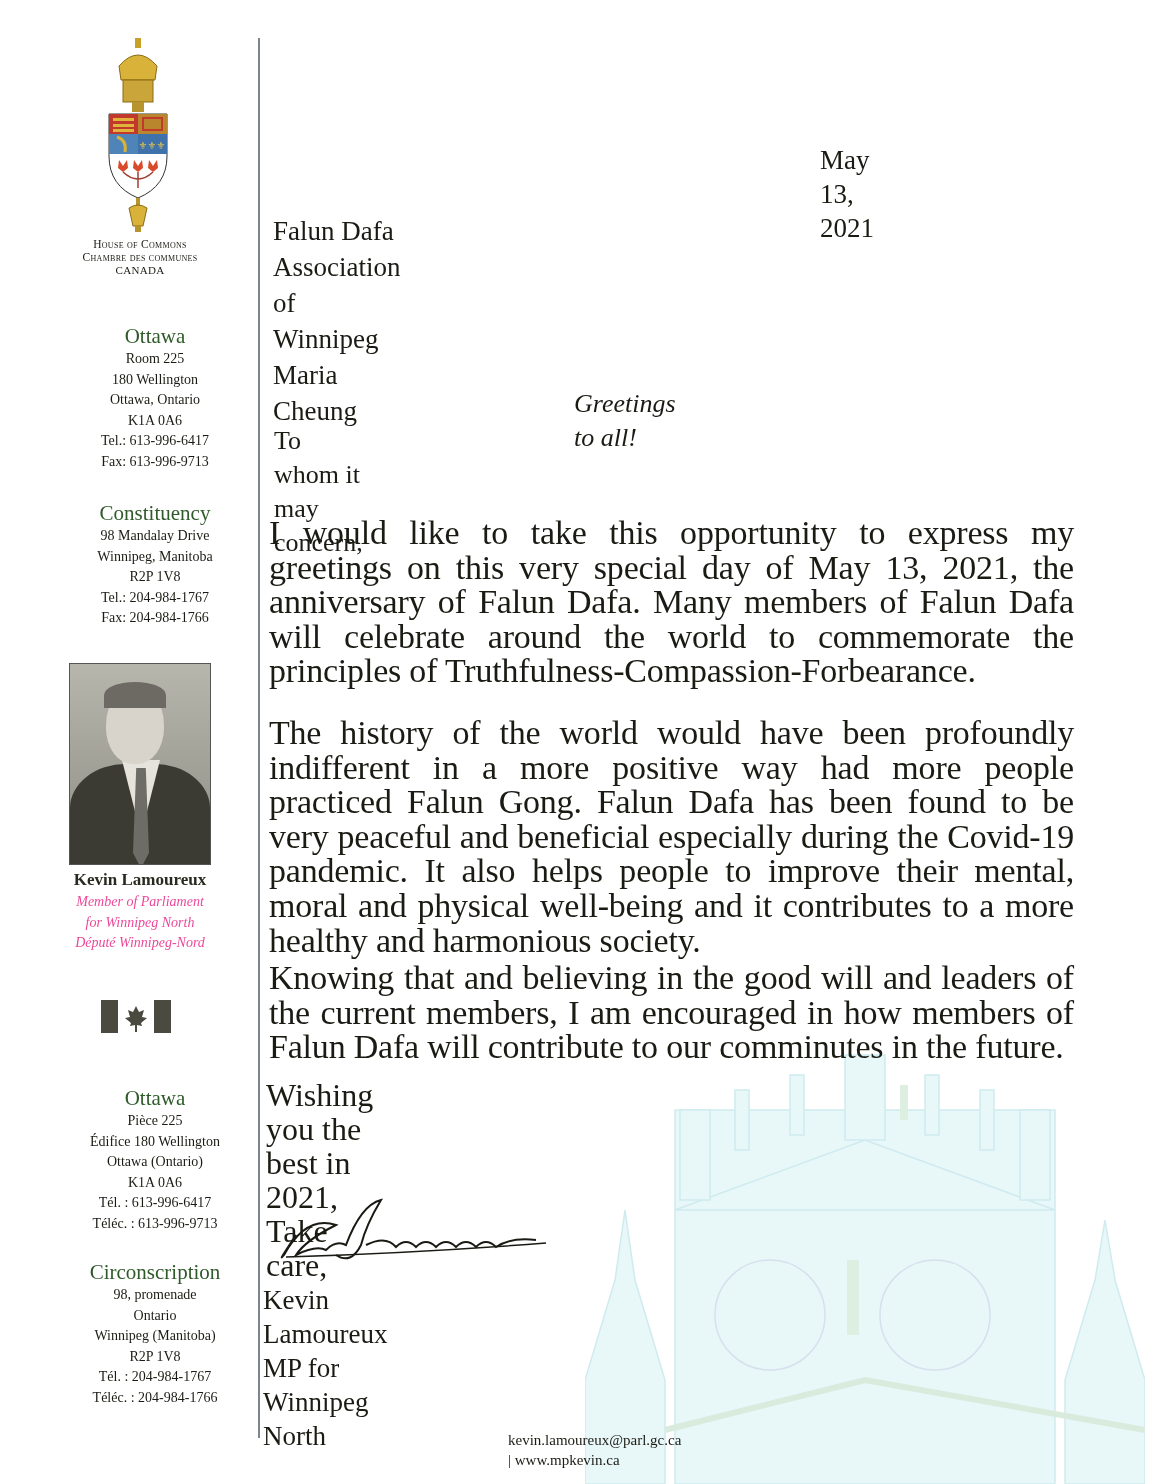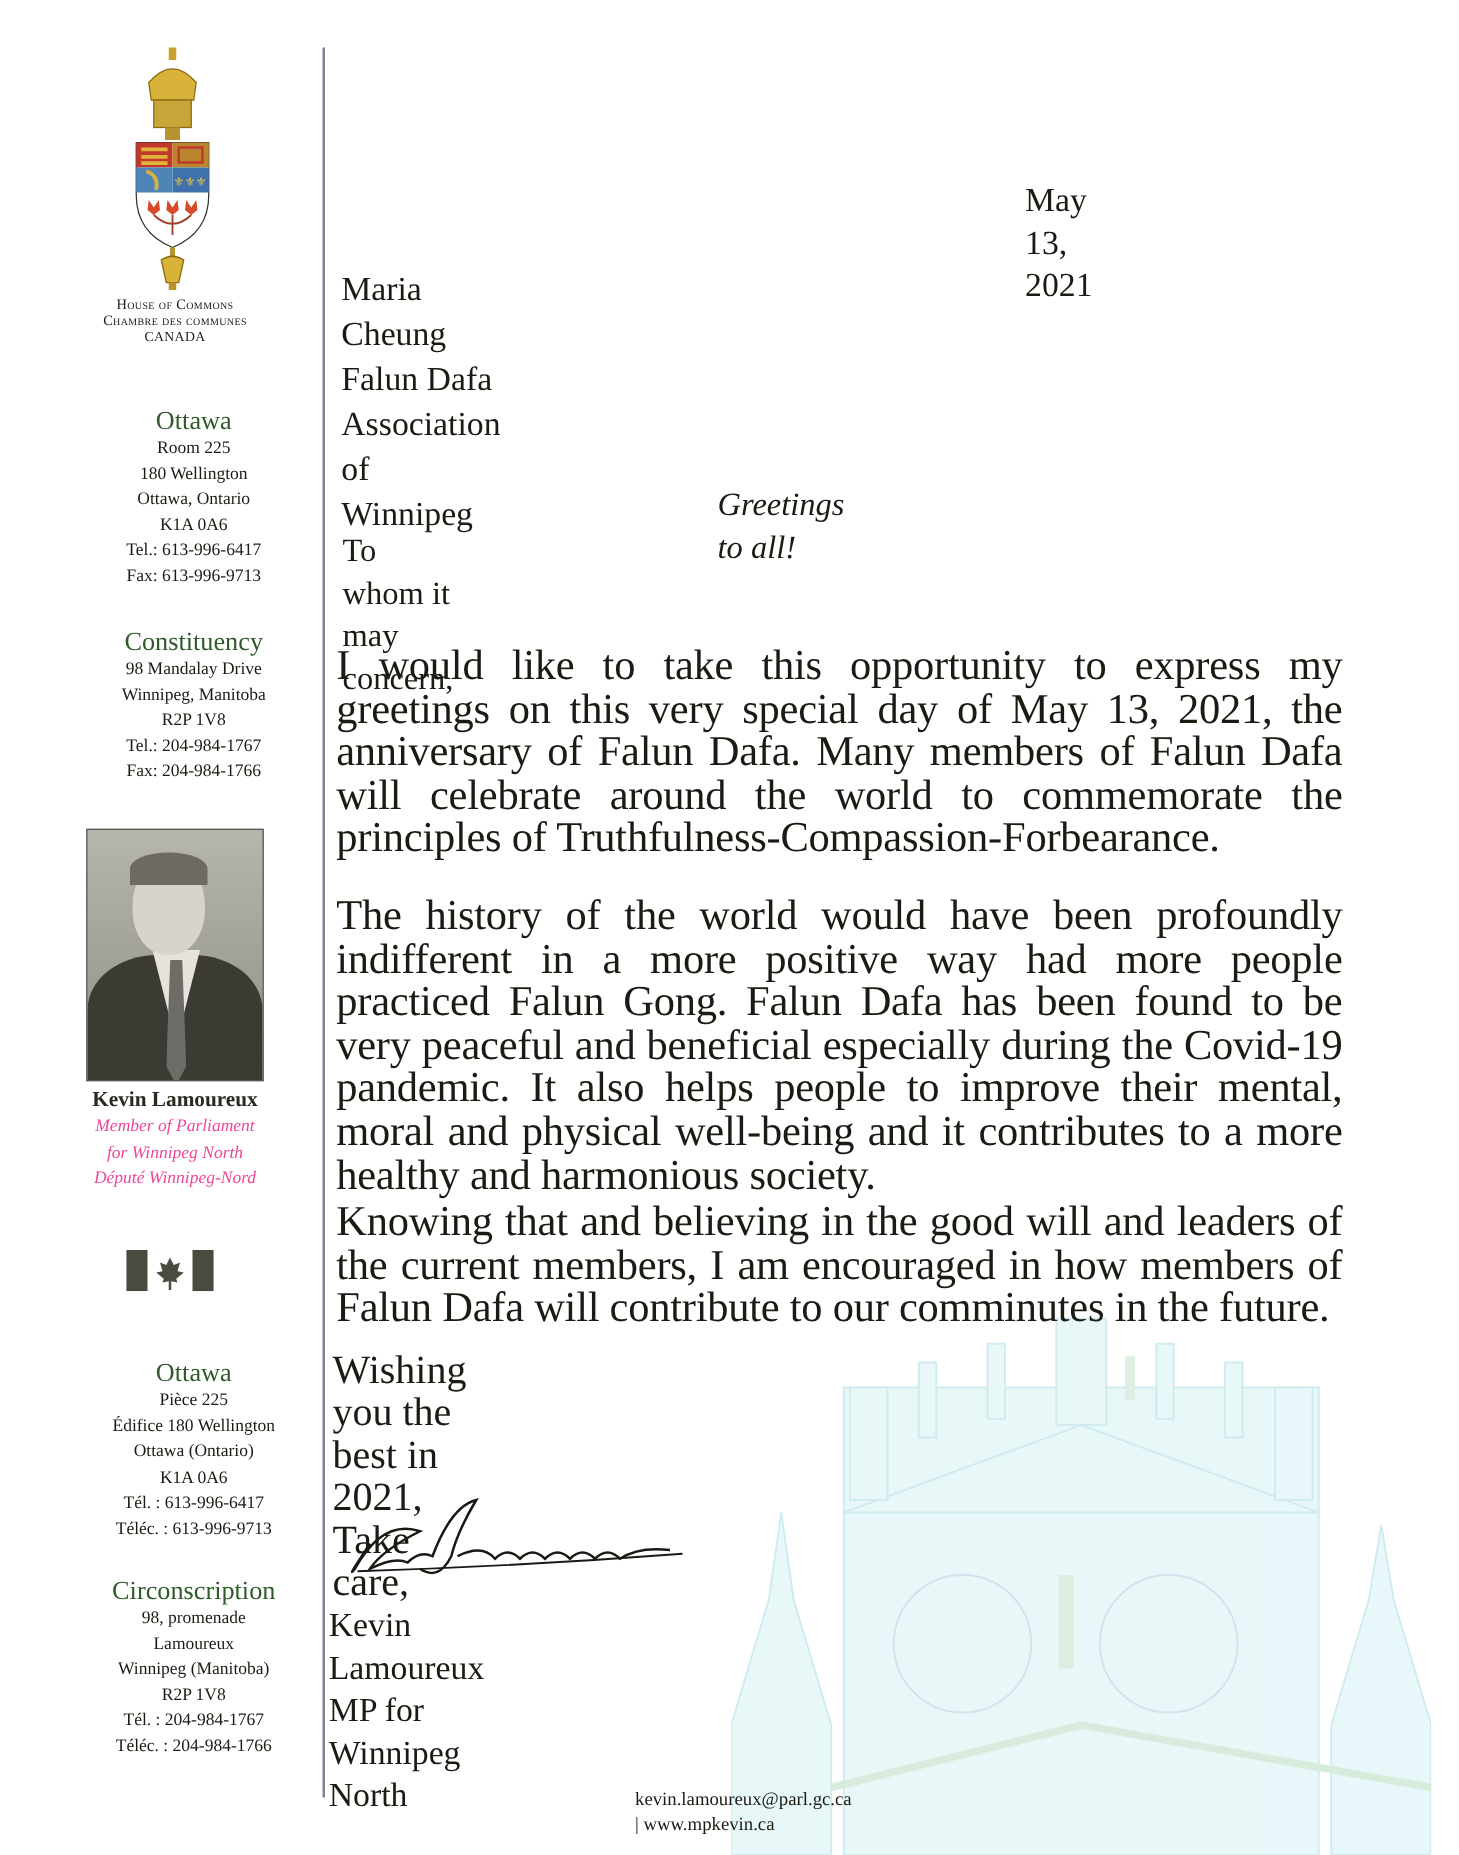"Maria Cheung" div { order: before "Falun Dafa Association of Winnipeg" -> after "Falun Dafa Association of Winnipeg" }
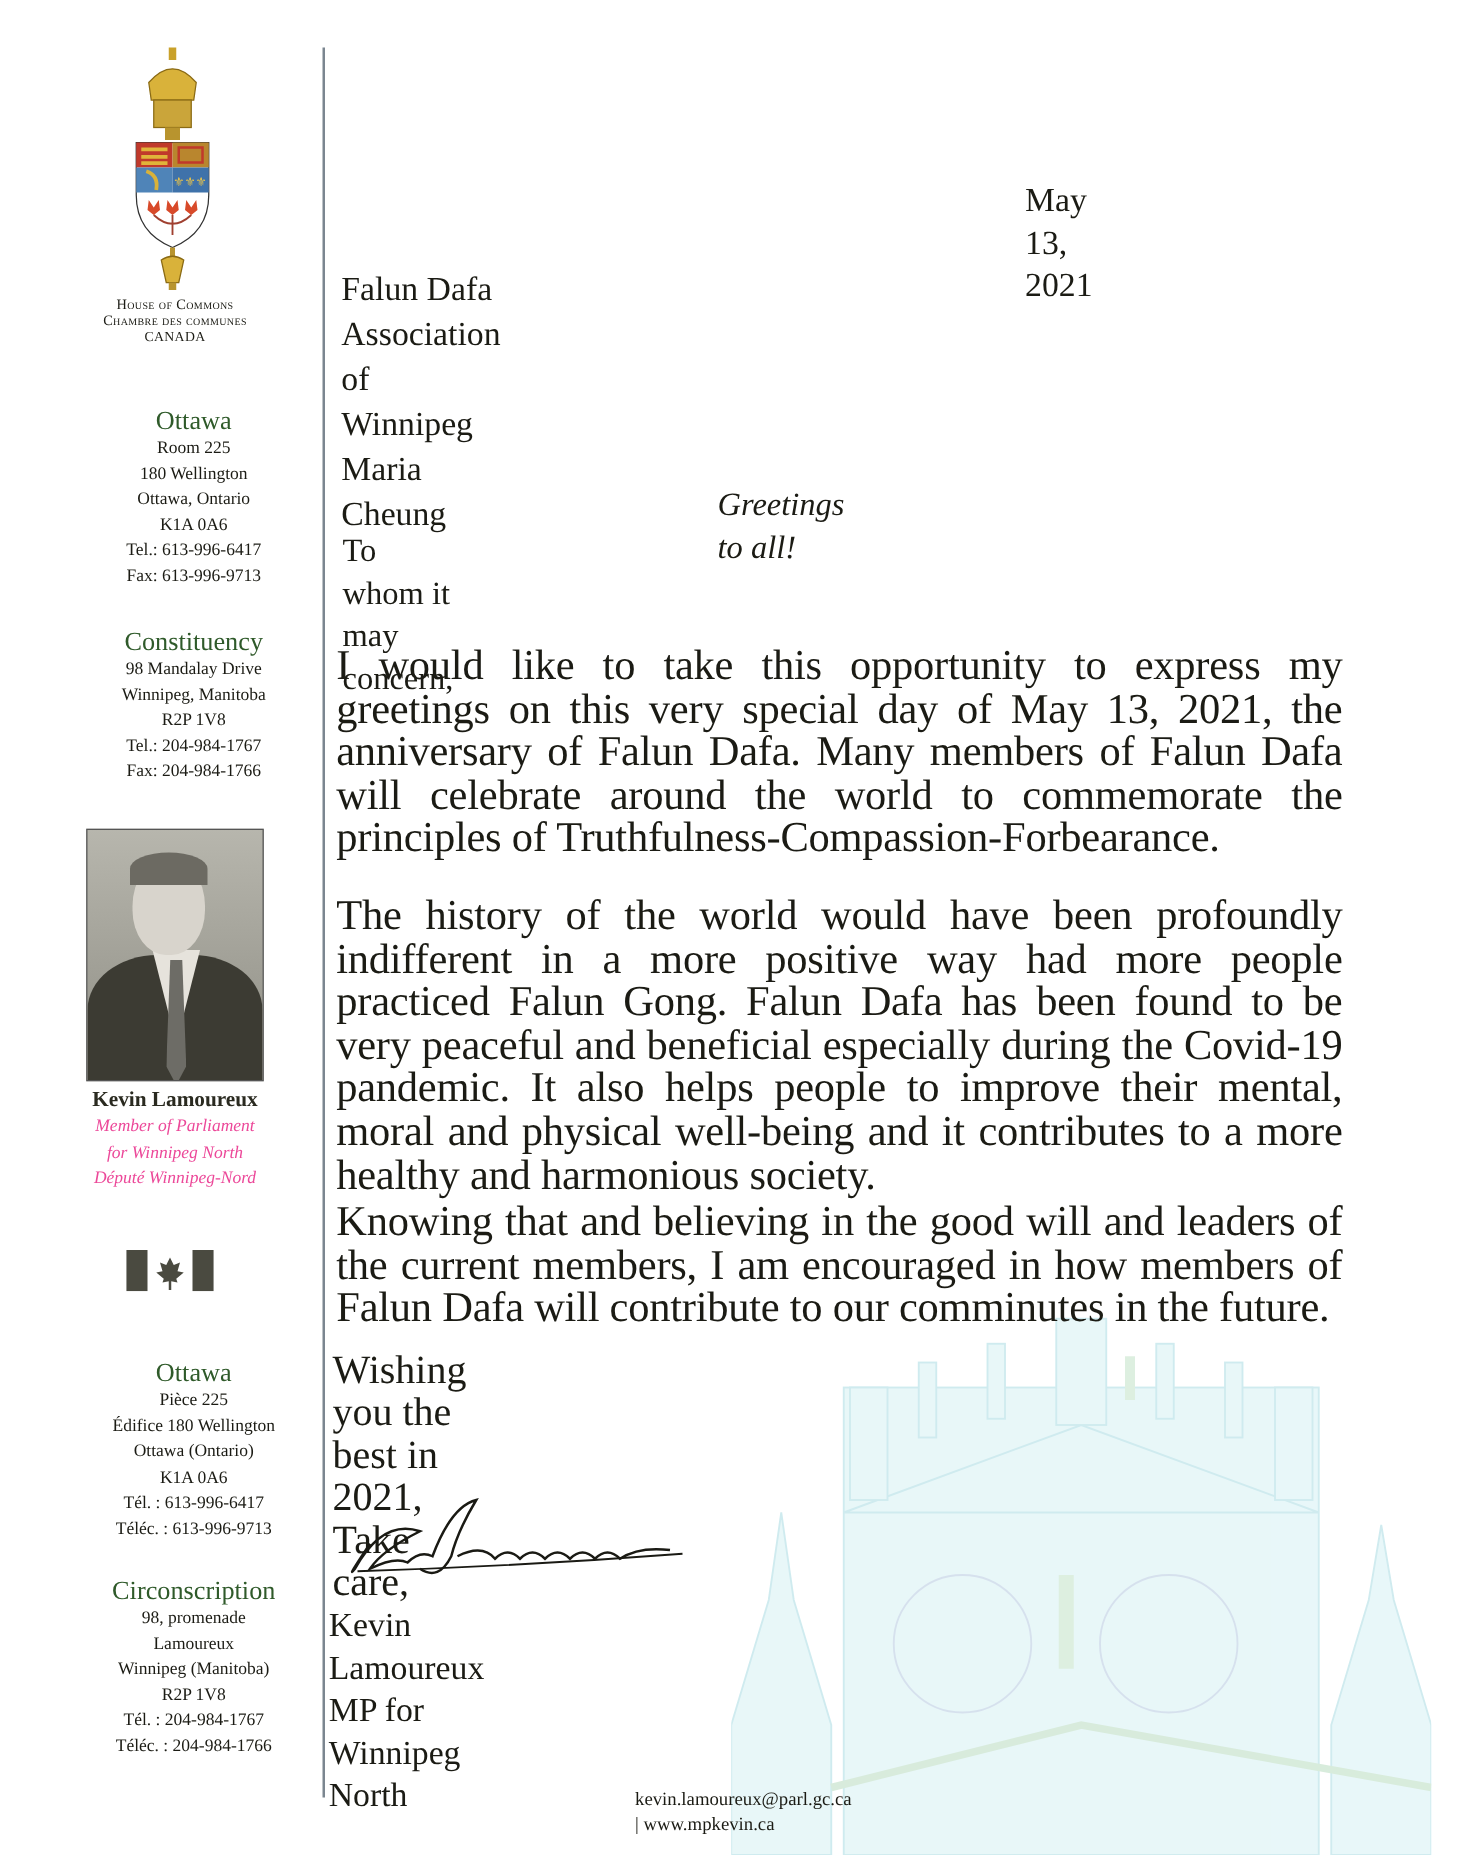"Lamoureux" div.line { text: Lamoureux -> Ontario }
